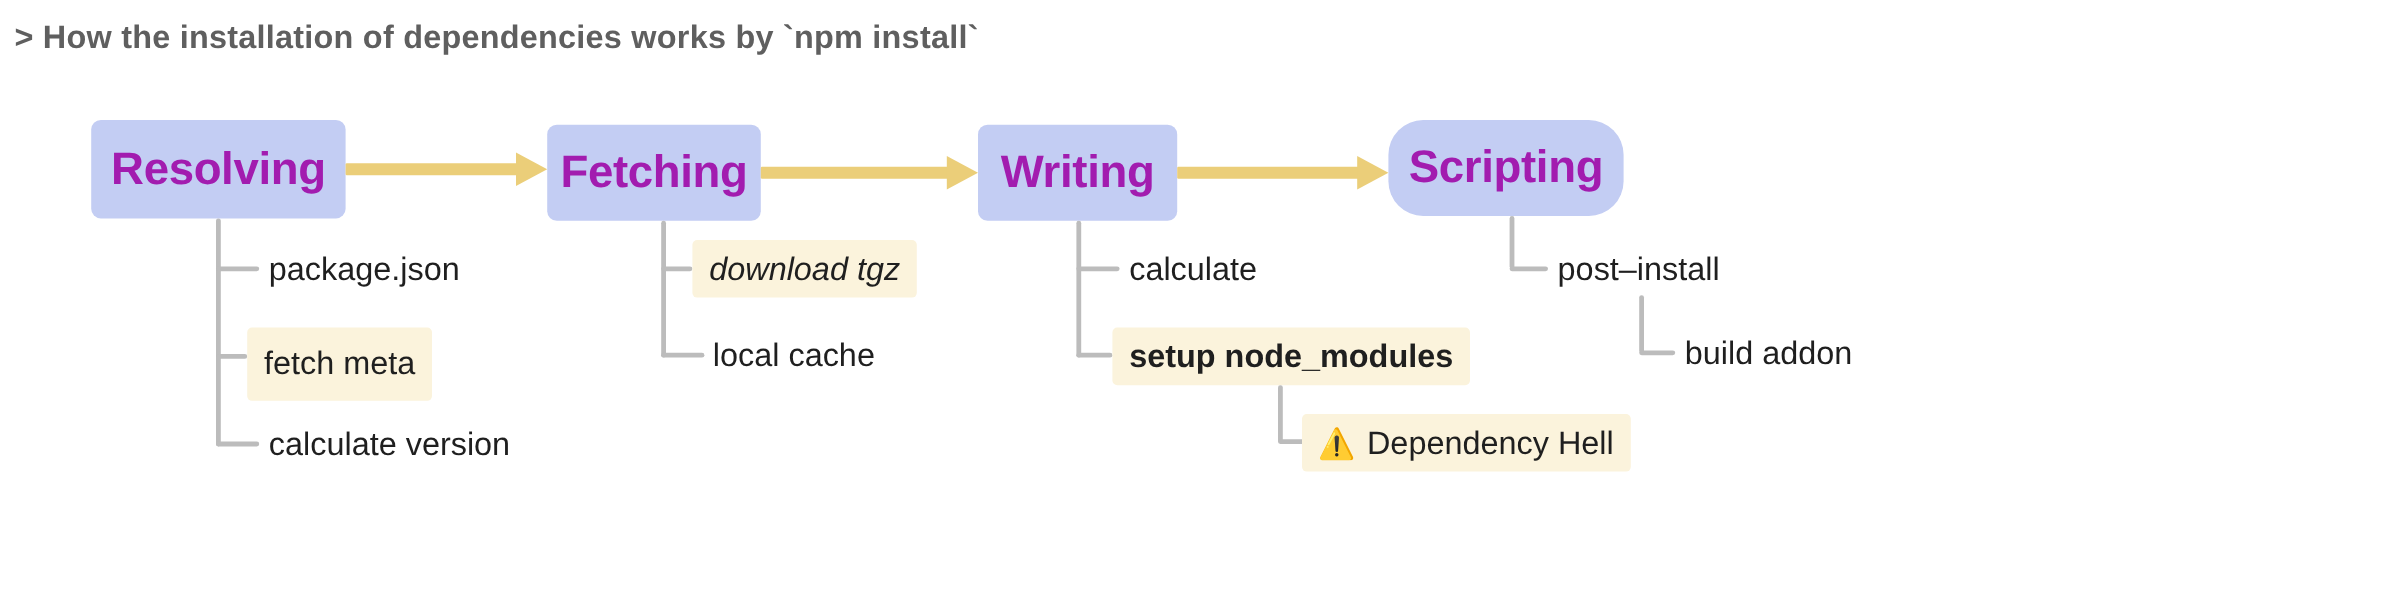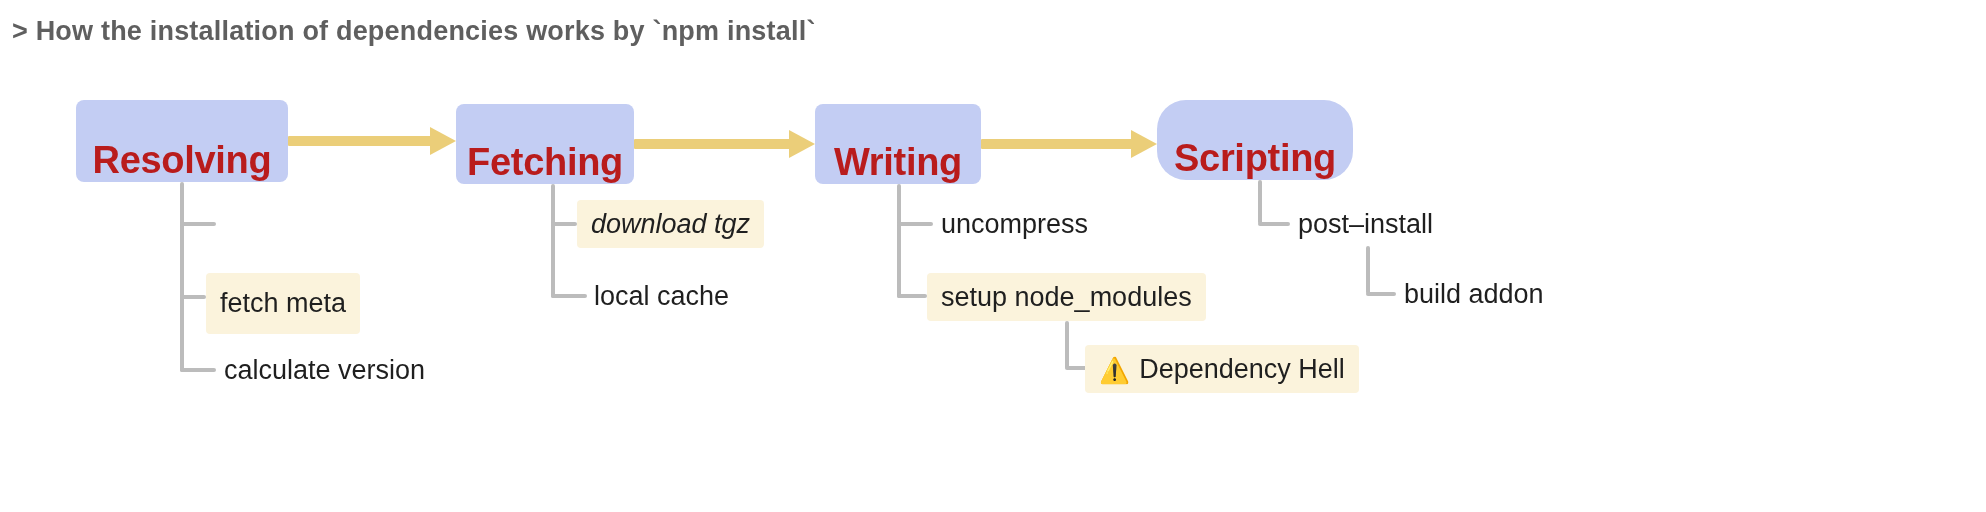"Resolving" .stage { align-items: flex-end -> center; color: #b91c1c -> #a21caf }
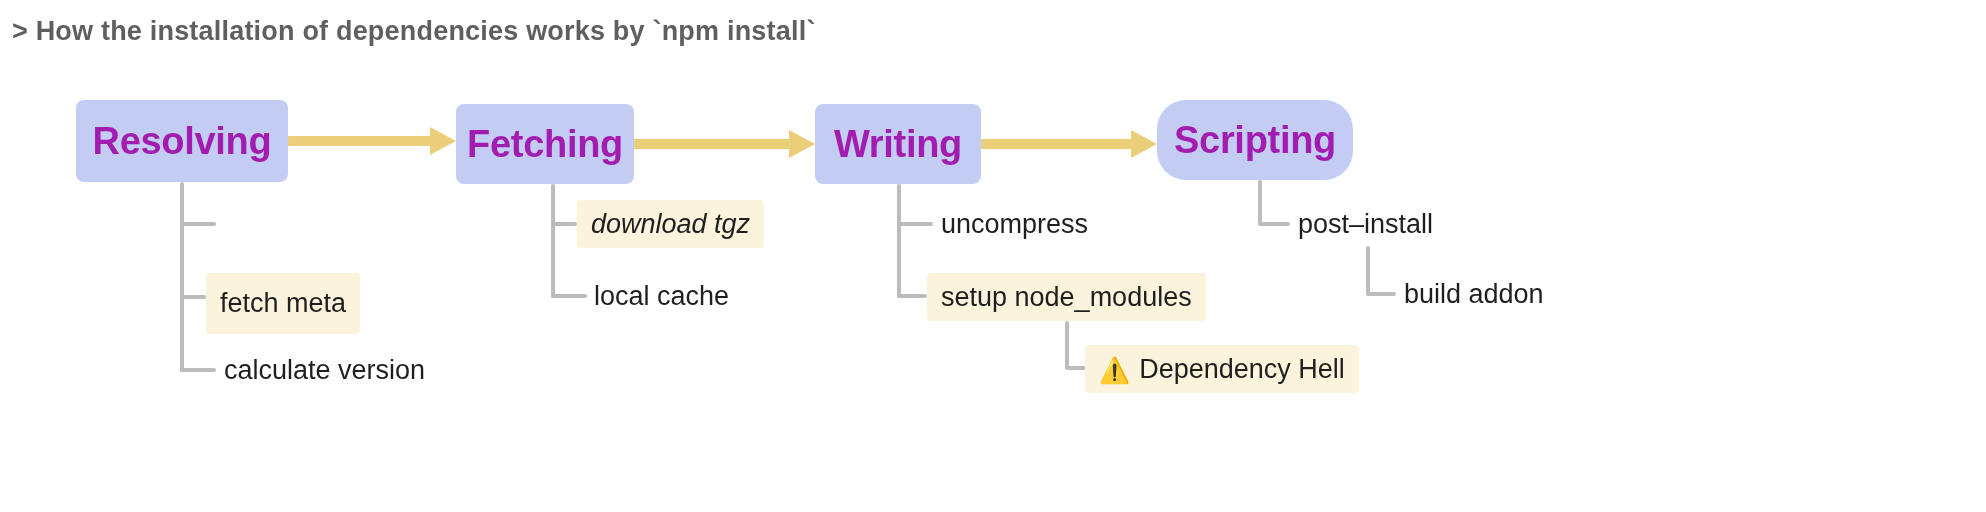"package.json" div.leaf { html: none -> <div> <span>package.json</span> </div> }
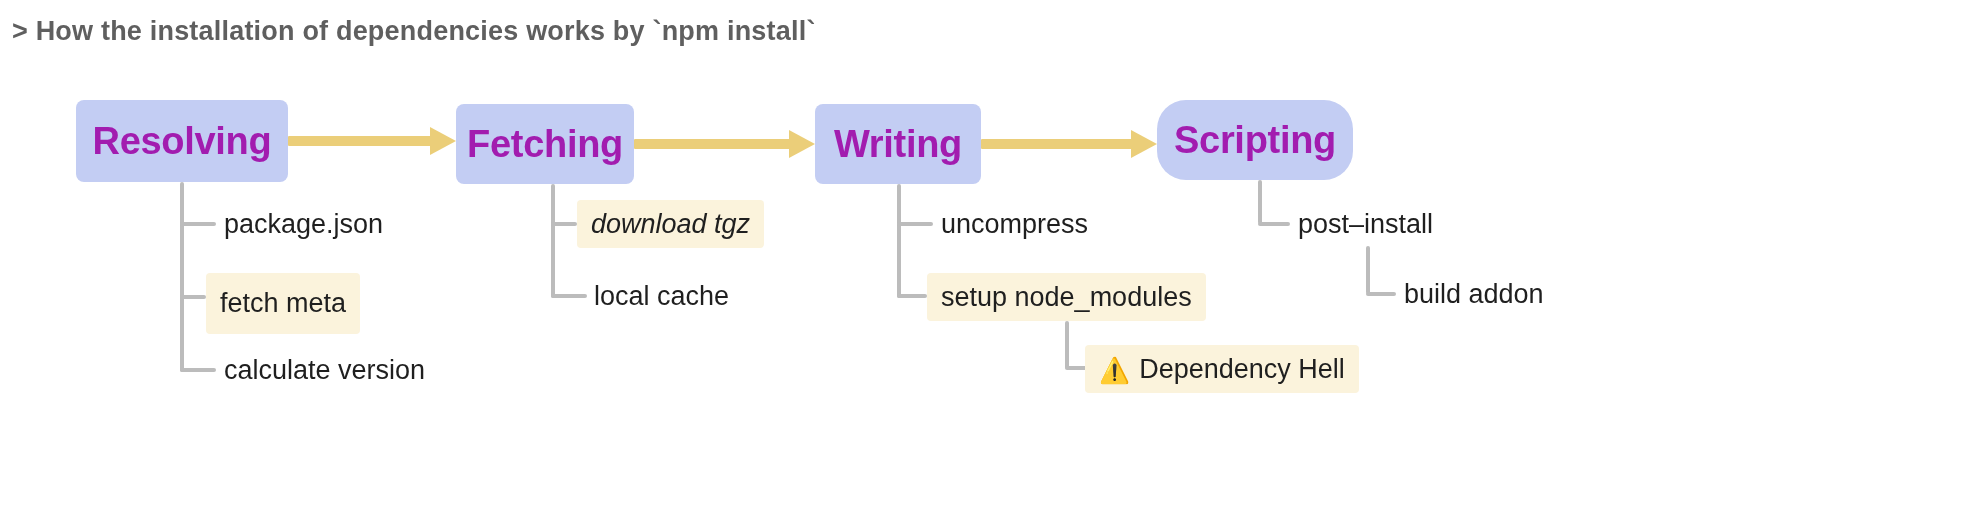"uncompress" span { text: uncompress -> calculate }
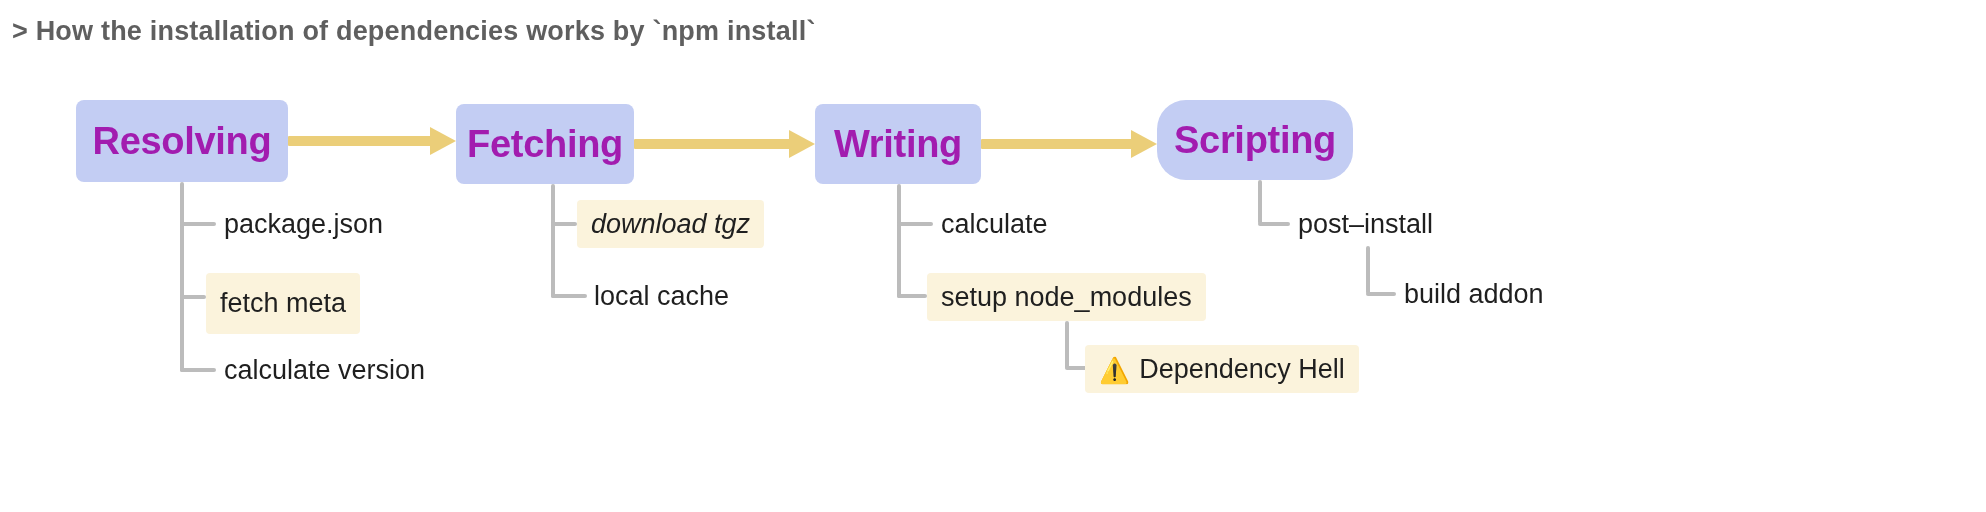"setup node_modules" .leaf.bold { font-weight: normal -> bold }
